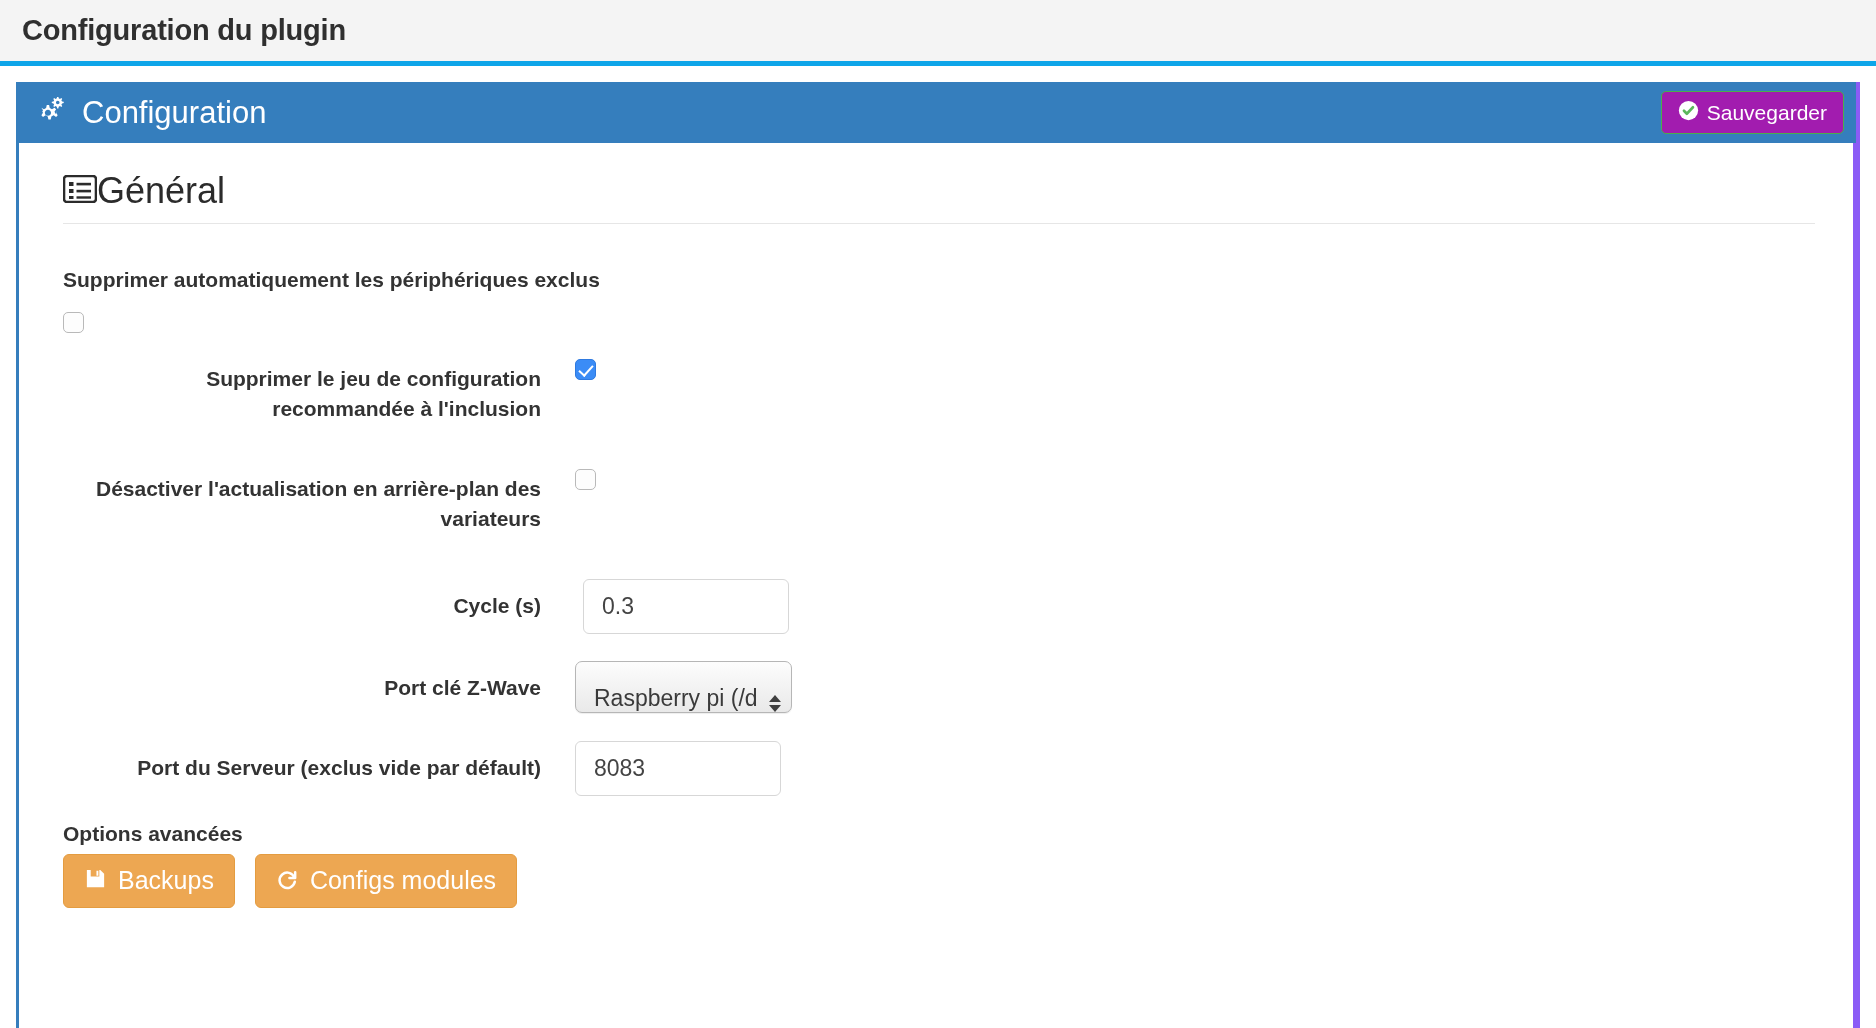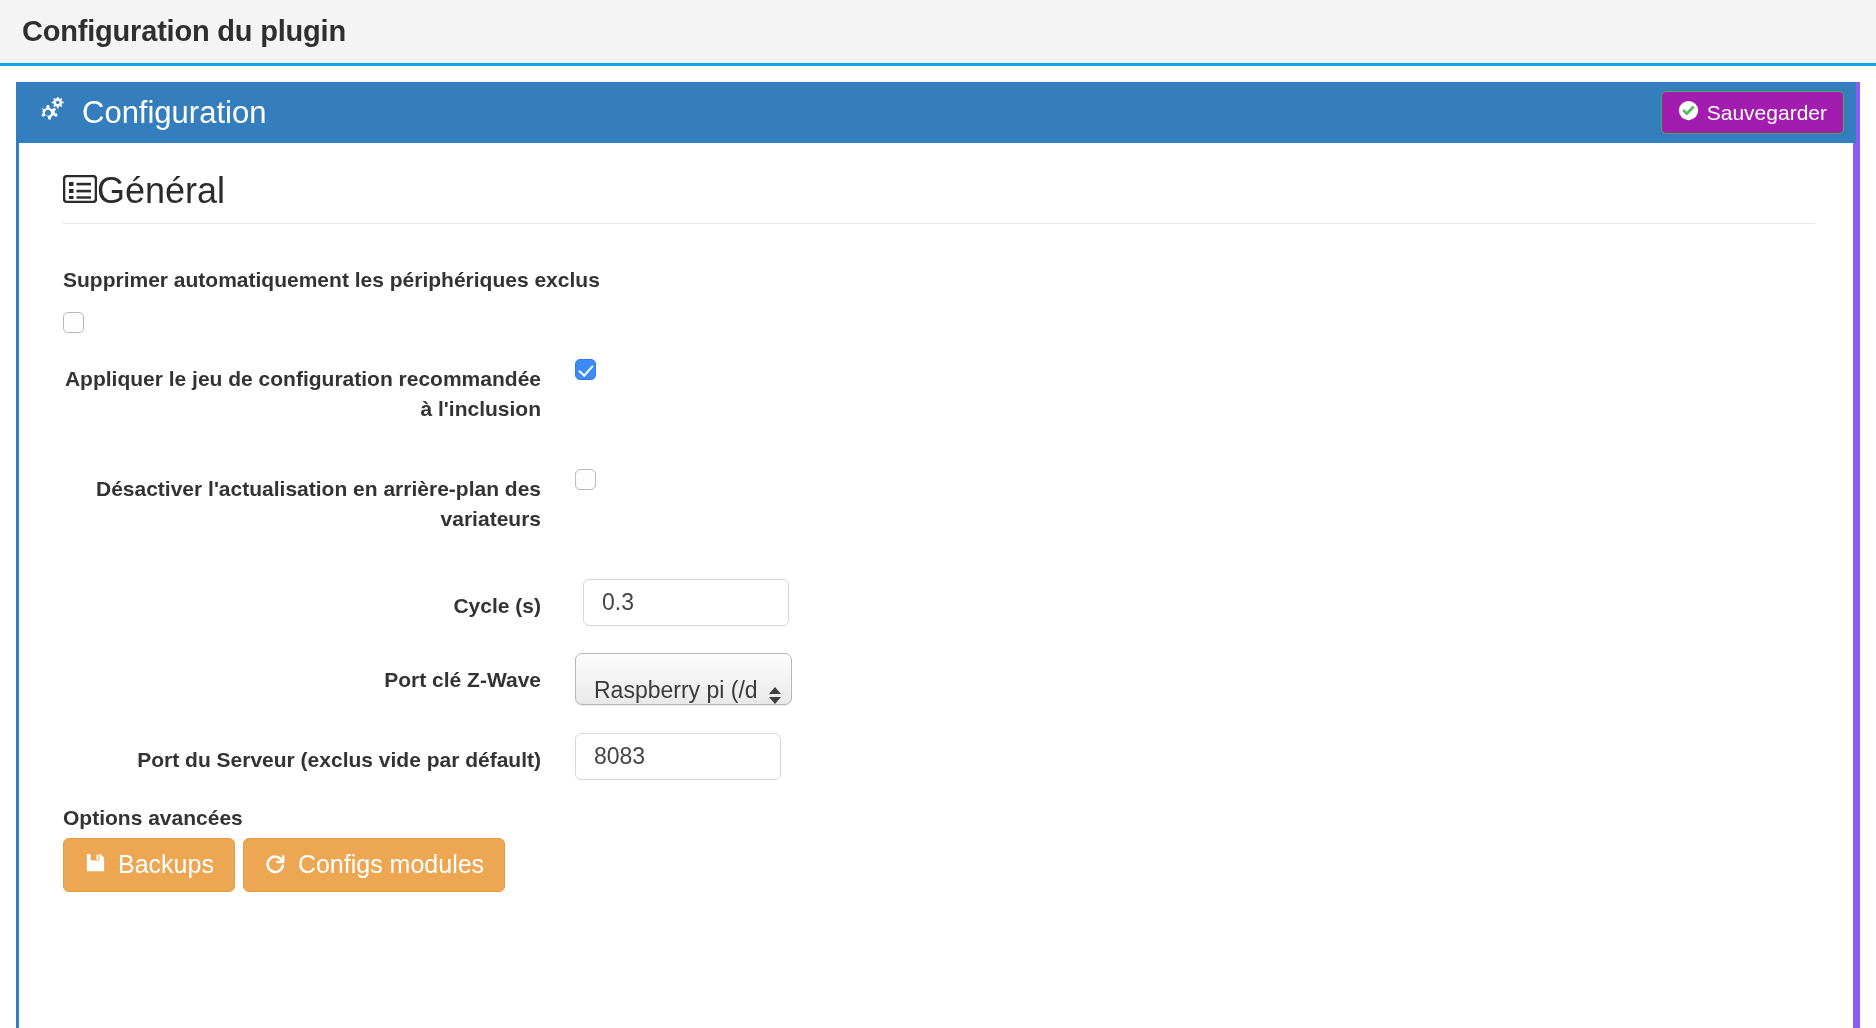"Configuration du plugin" .page-header { border-bottom: 3px solid #0ea5e9 -> 5px solid #0ea5e9 }
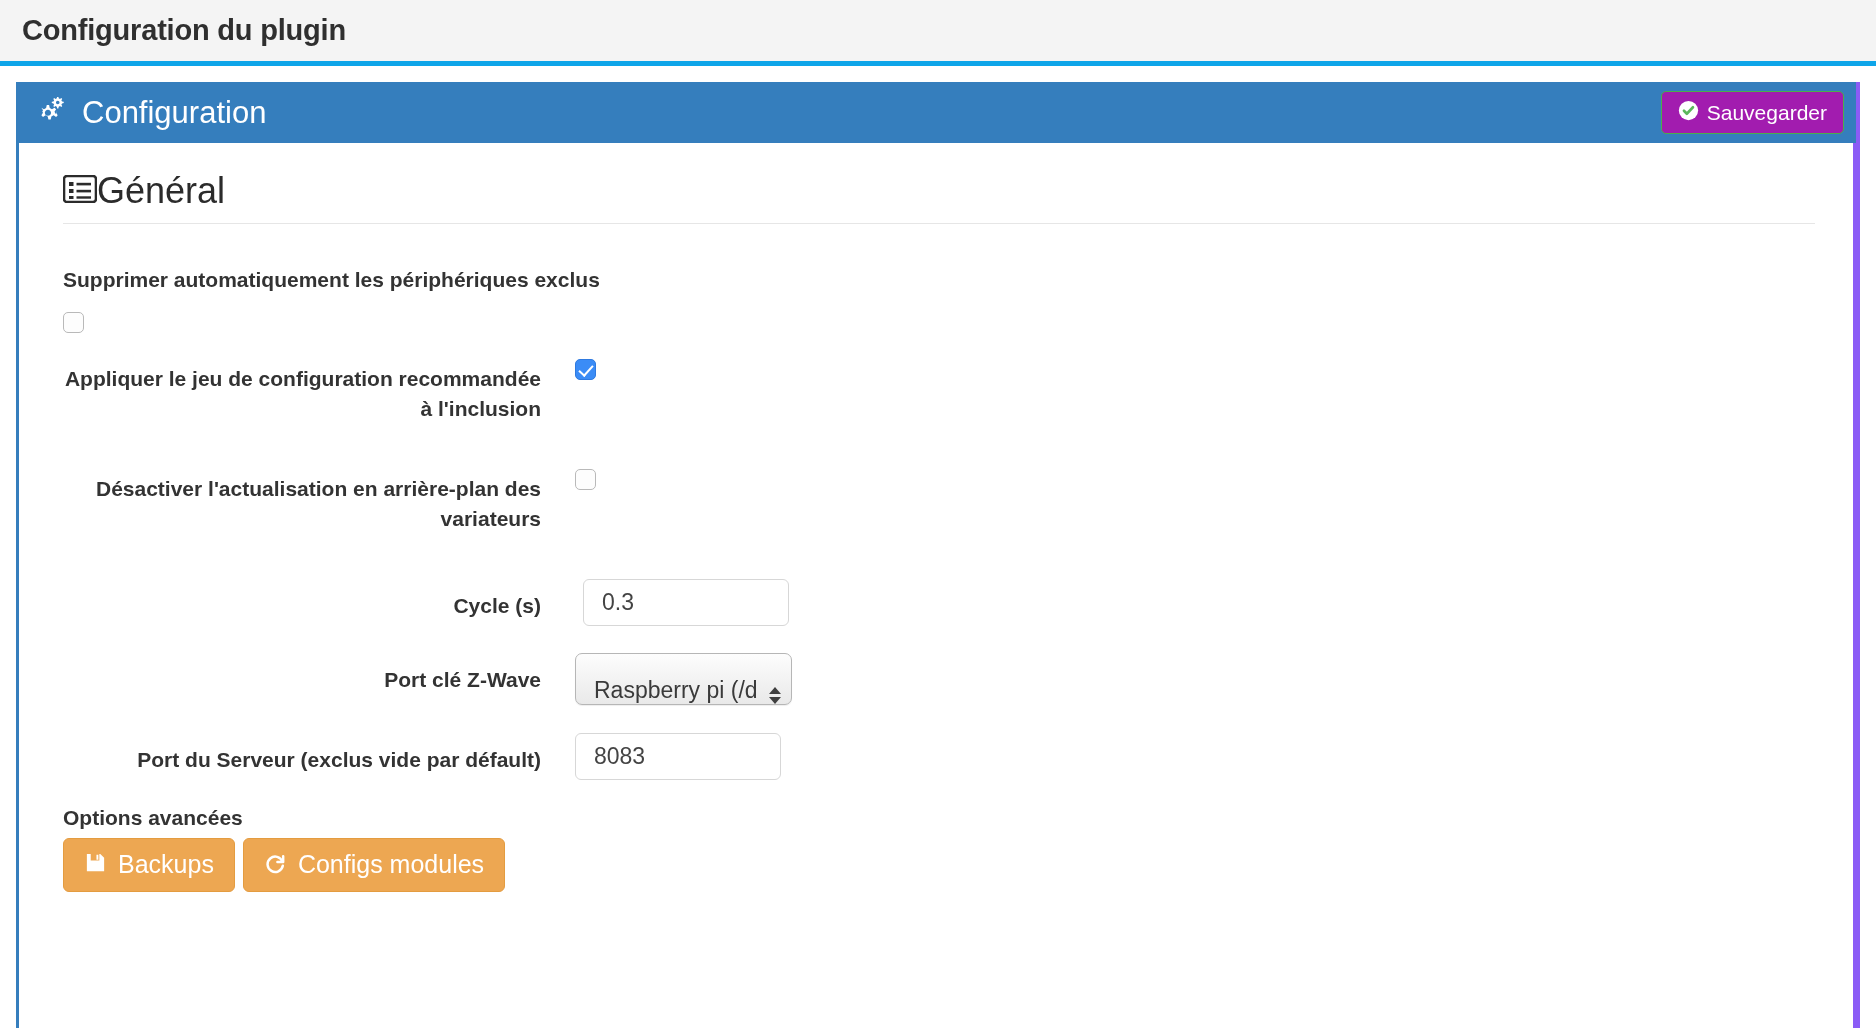"Appliquer le jeu de configuration" div.form-label { text: Appliquer -> Supprimer }
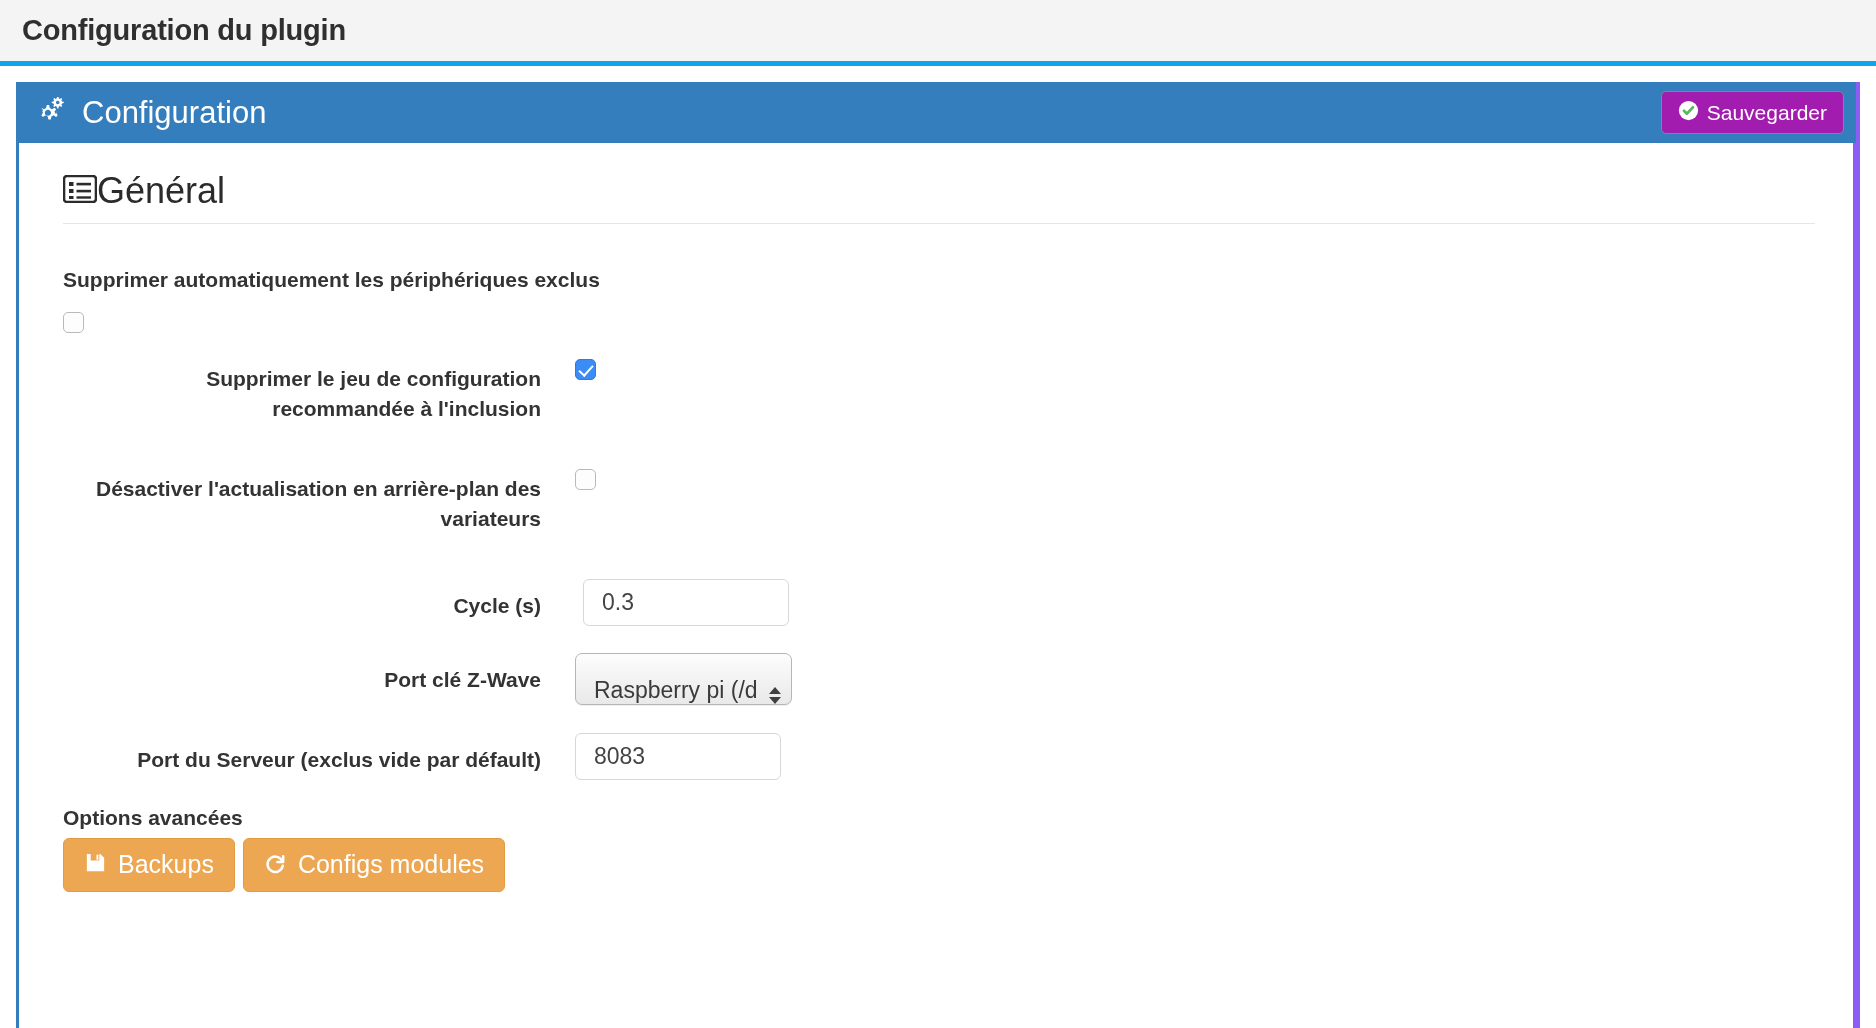"0.3" .txt-input { height: 47px -> 55px }
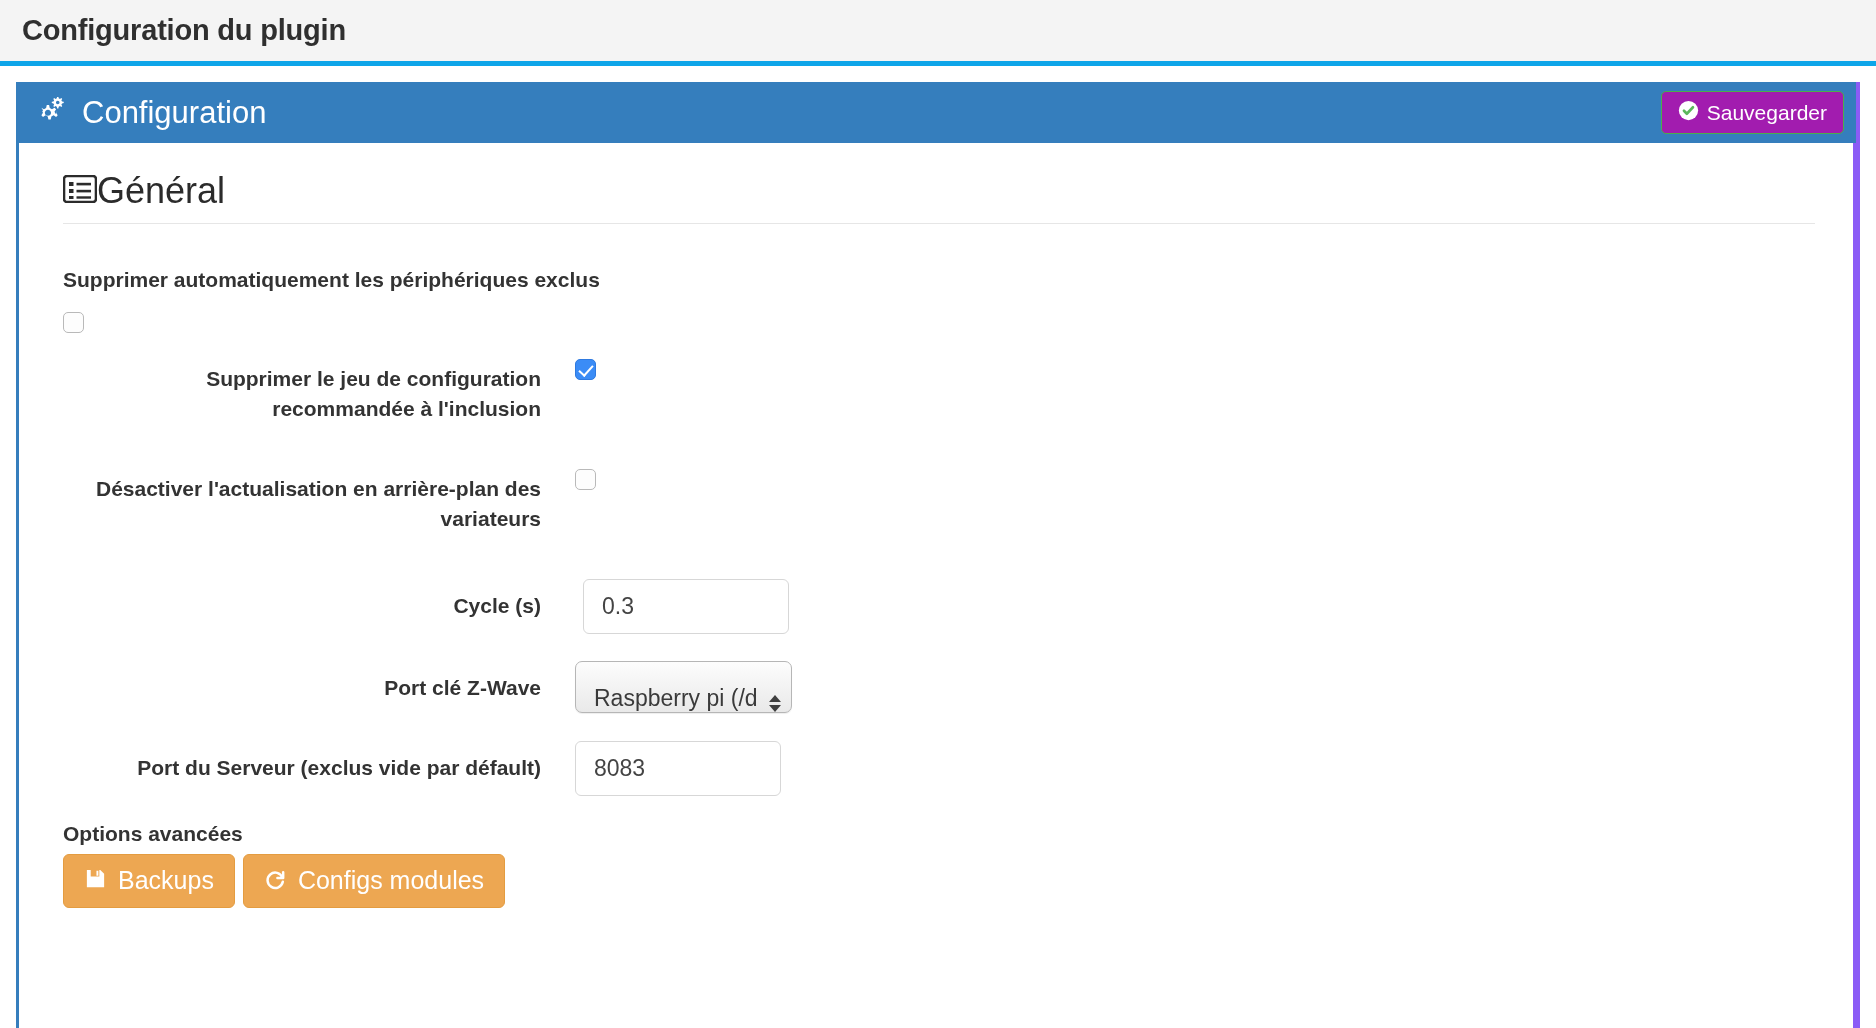"Backups" .adv-buttons { gap: 8px -> 20px }
